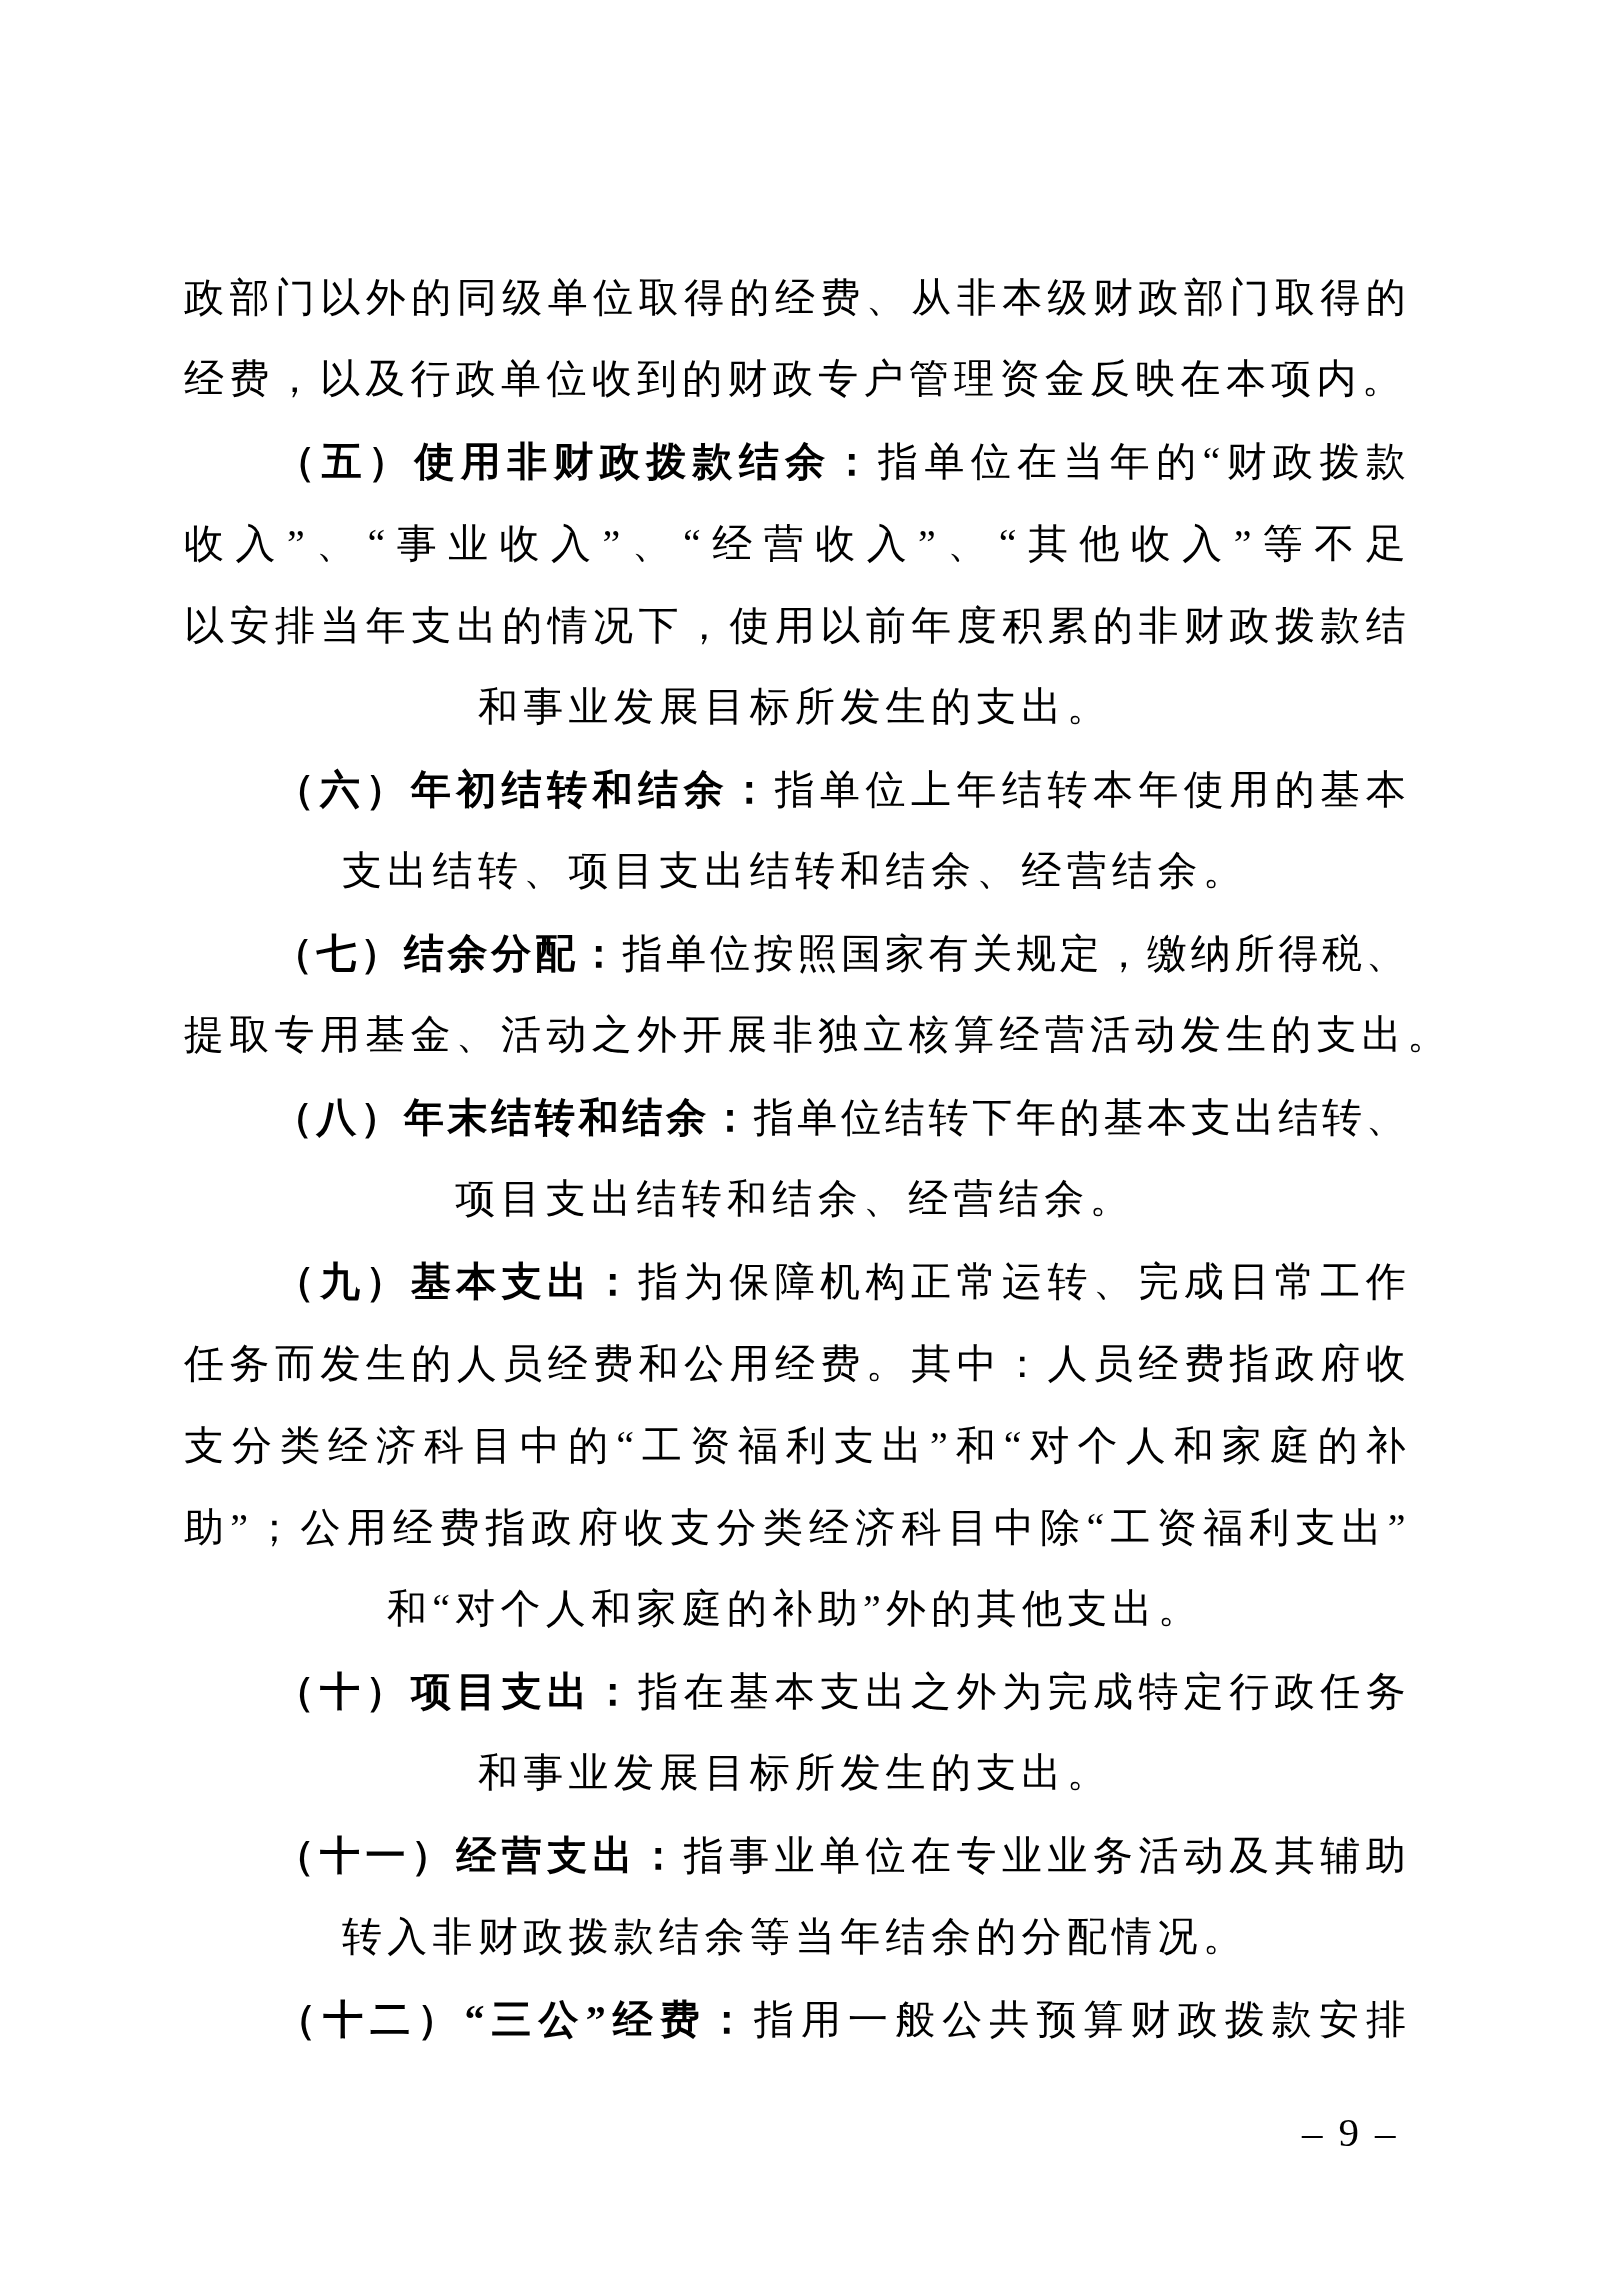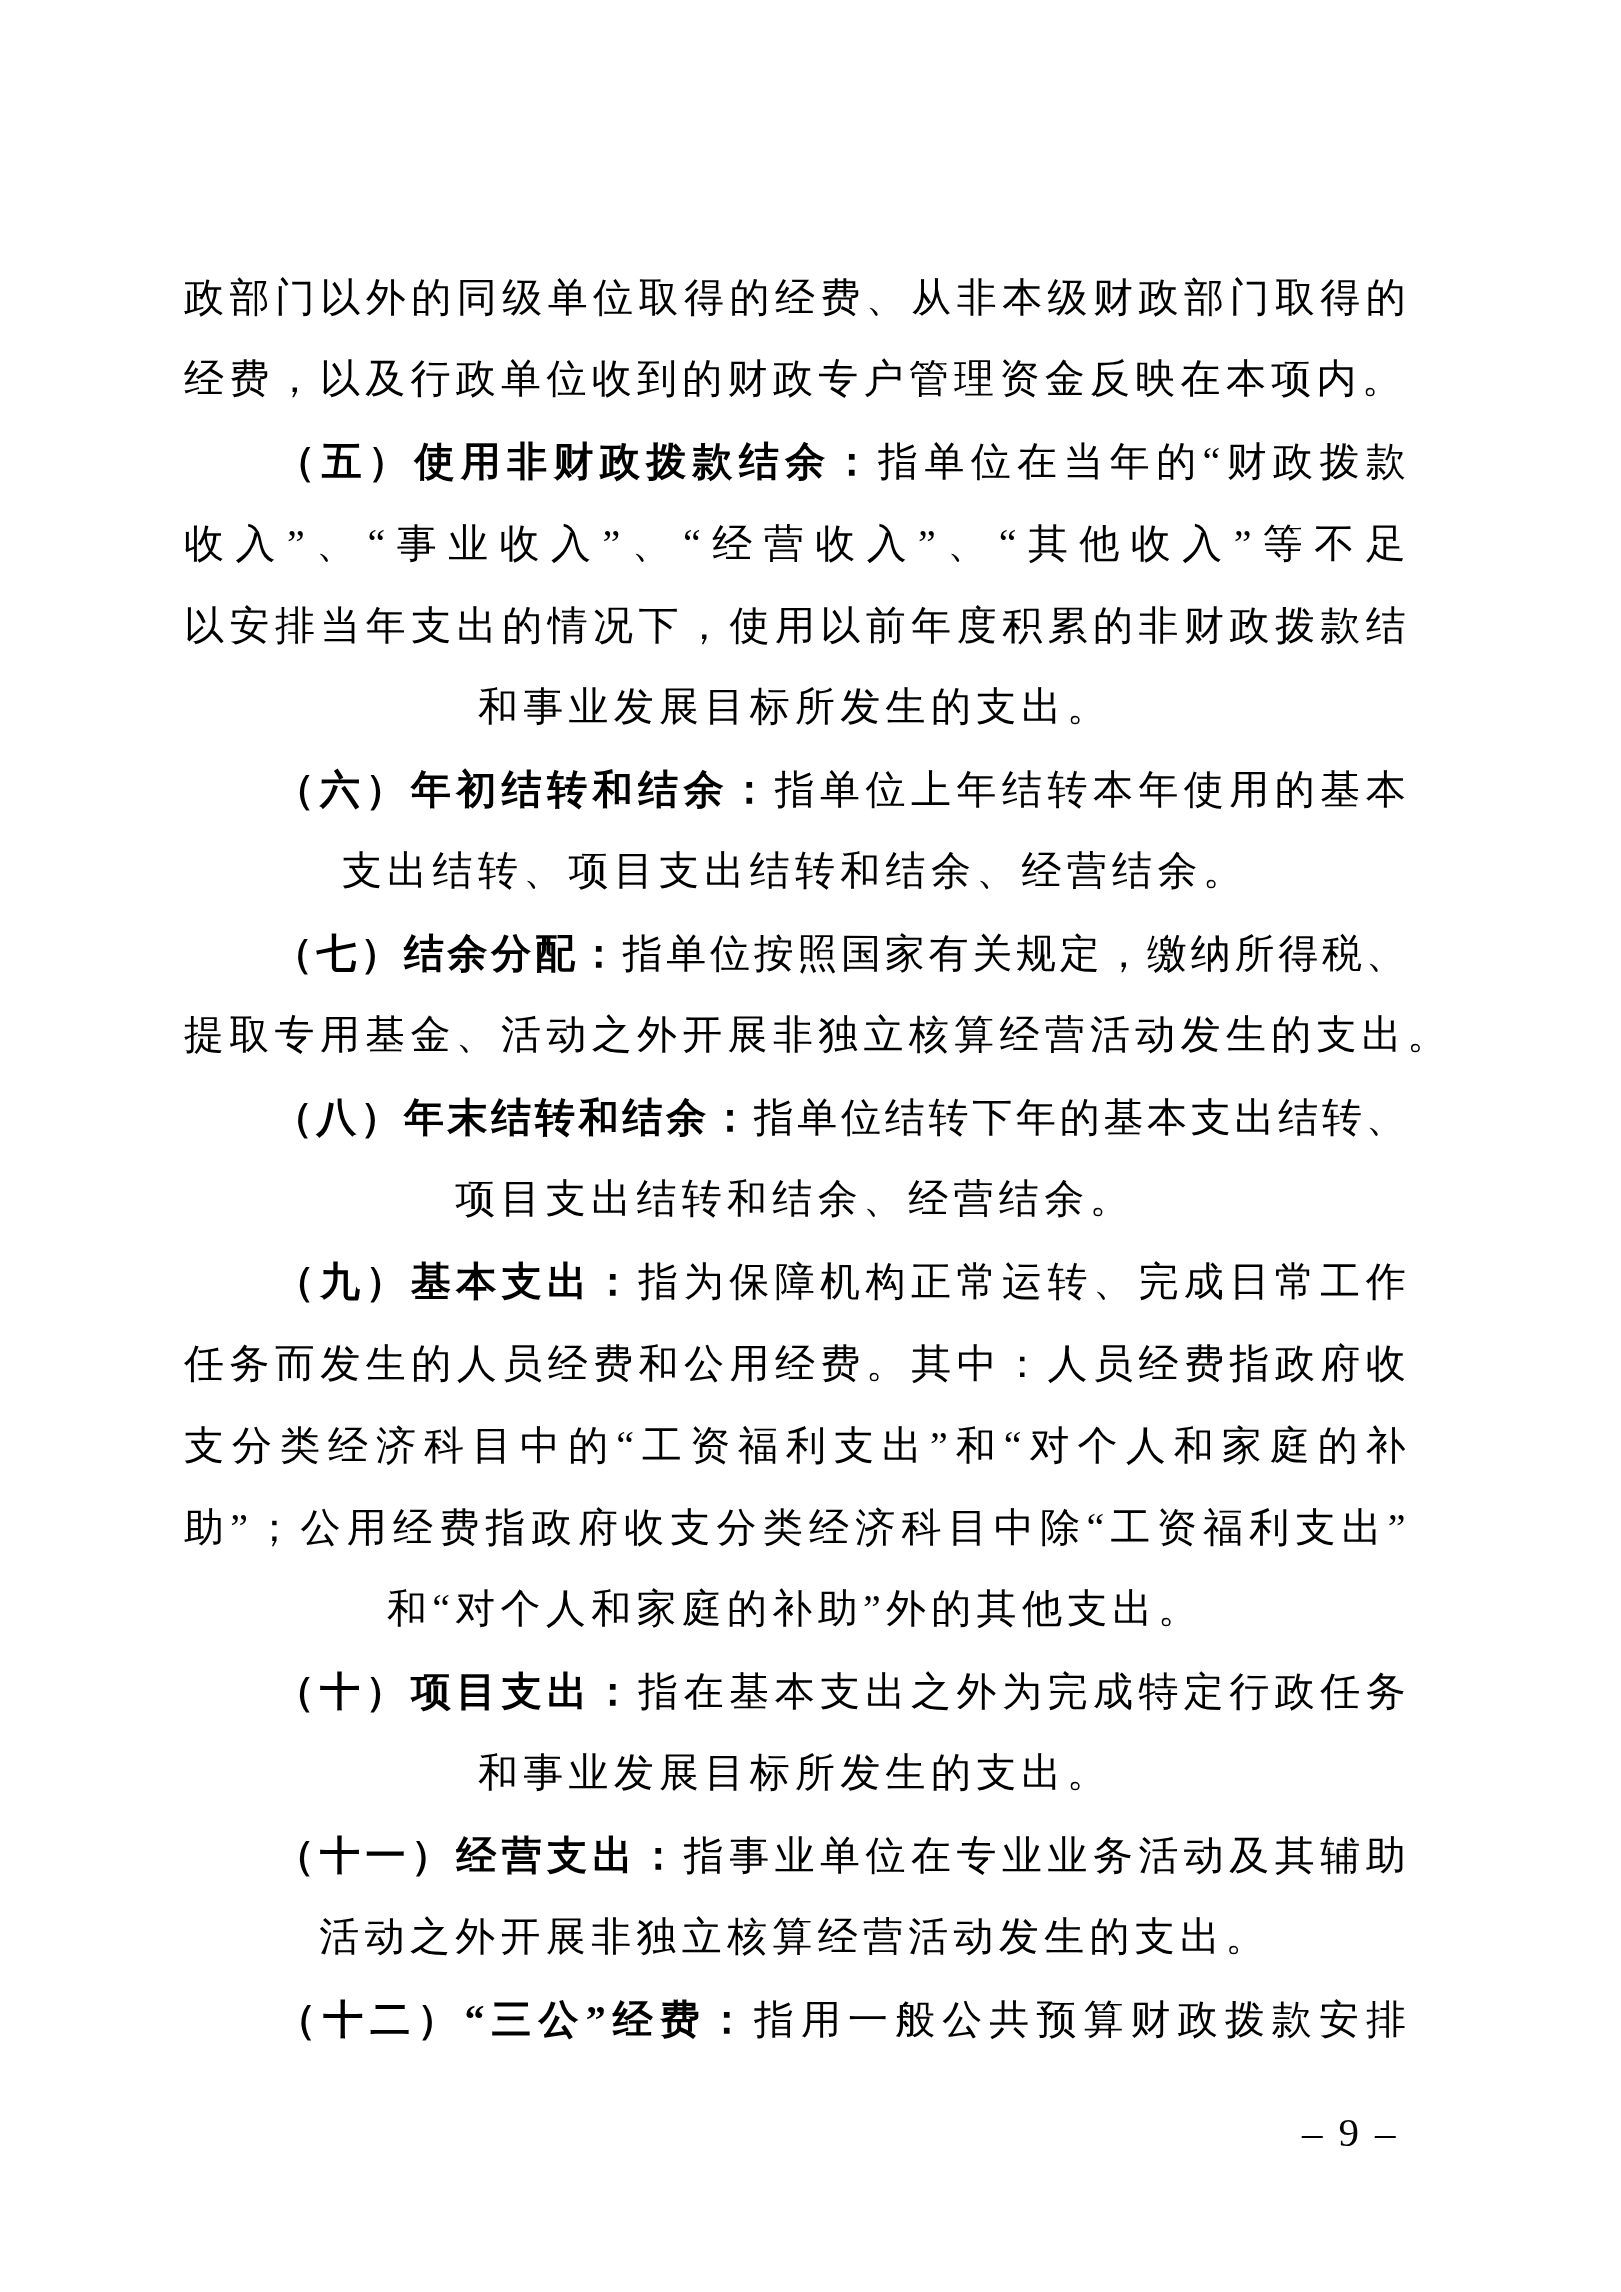"活动之外开展非独立核算经营活动发生的支出。" span { text: 活动之外开展非独立核算经营活动发生的支出 -> 转入非财政拨款结余等当年结余的分配情况 }
